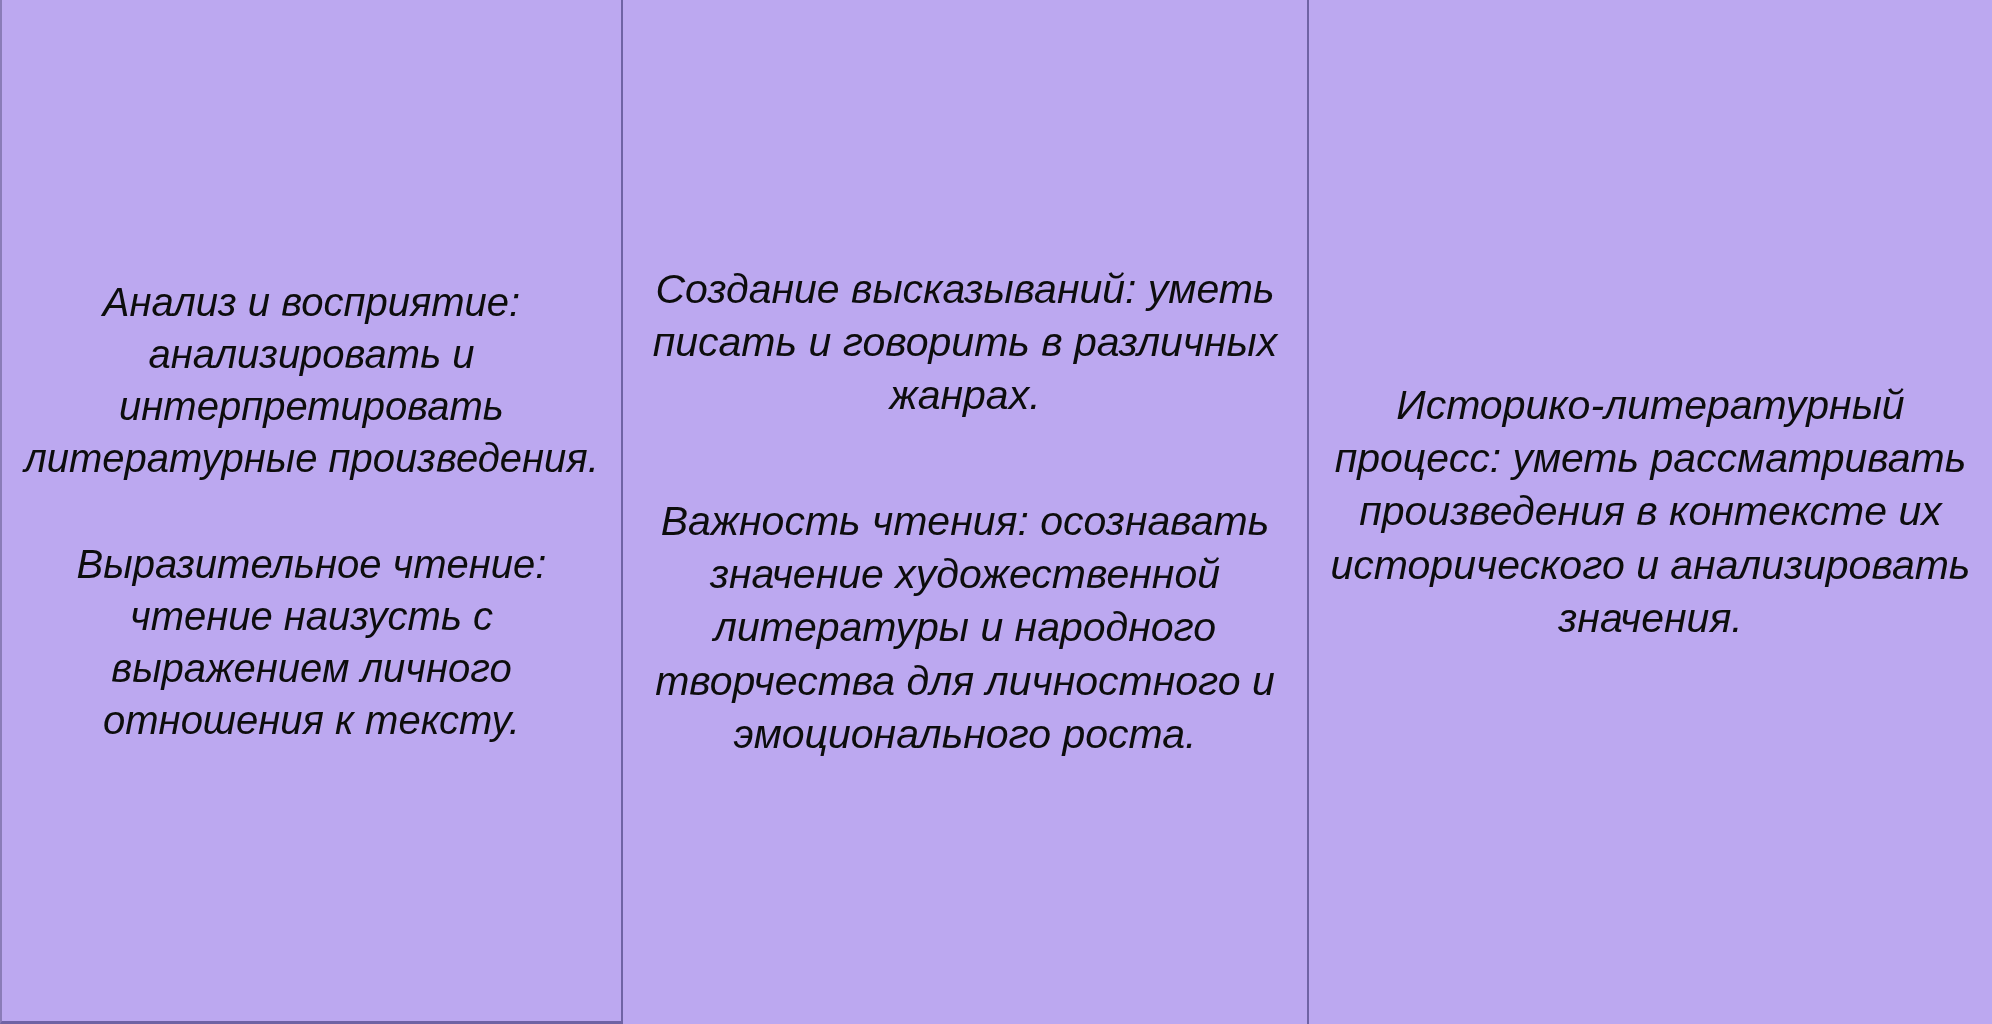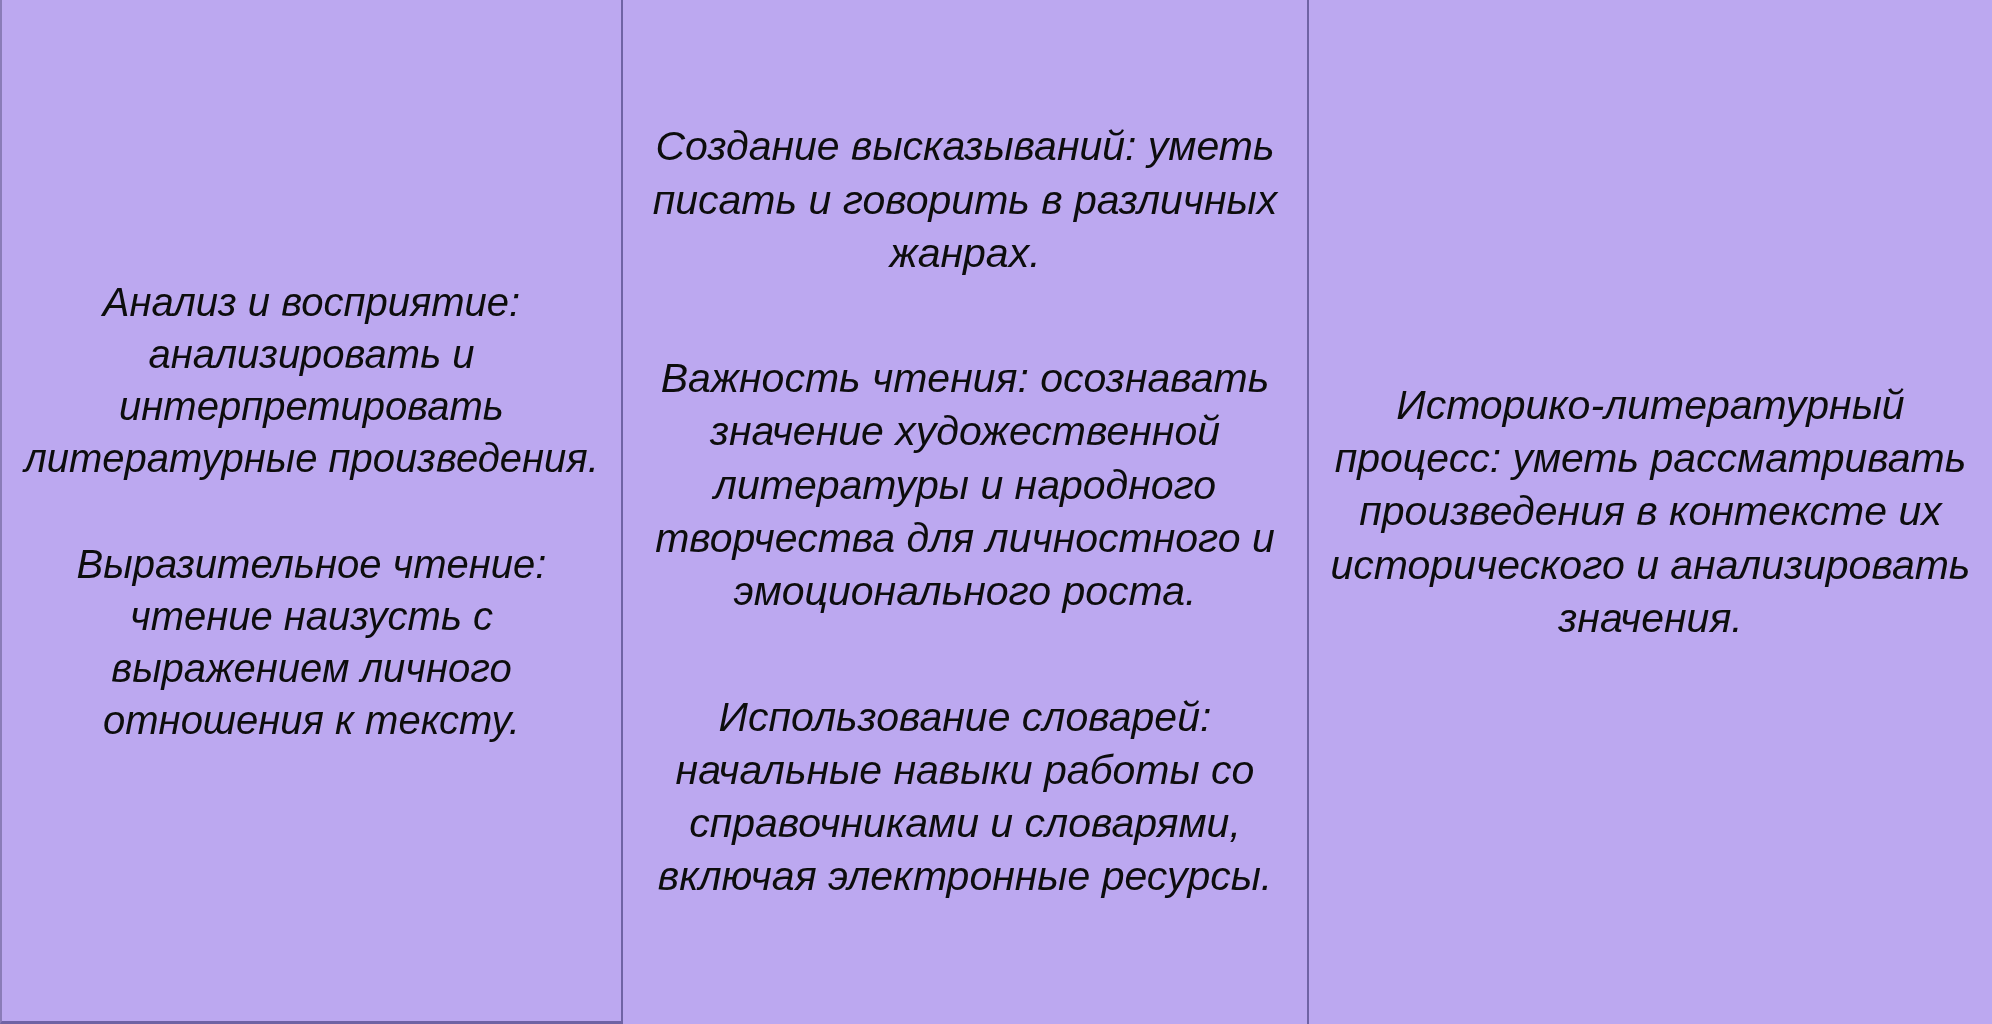"Использование словарей: начальные навыки" p.para { html: <p>Использование словарей: начальные навыки работы со справочниками и словарями, включая электронные ресурсы.</p> -> none }
